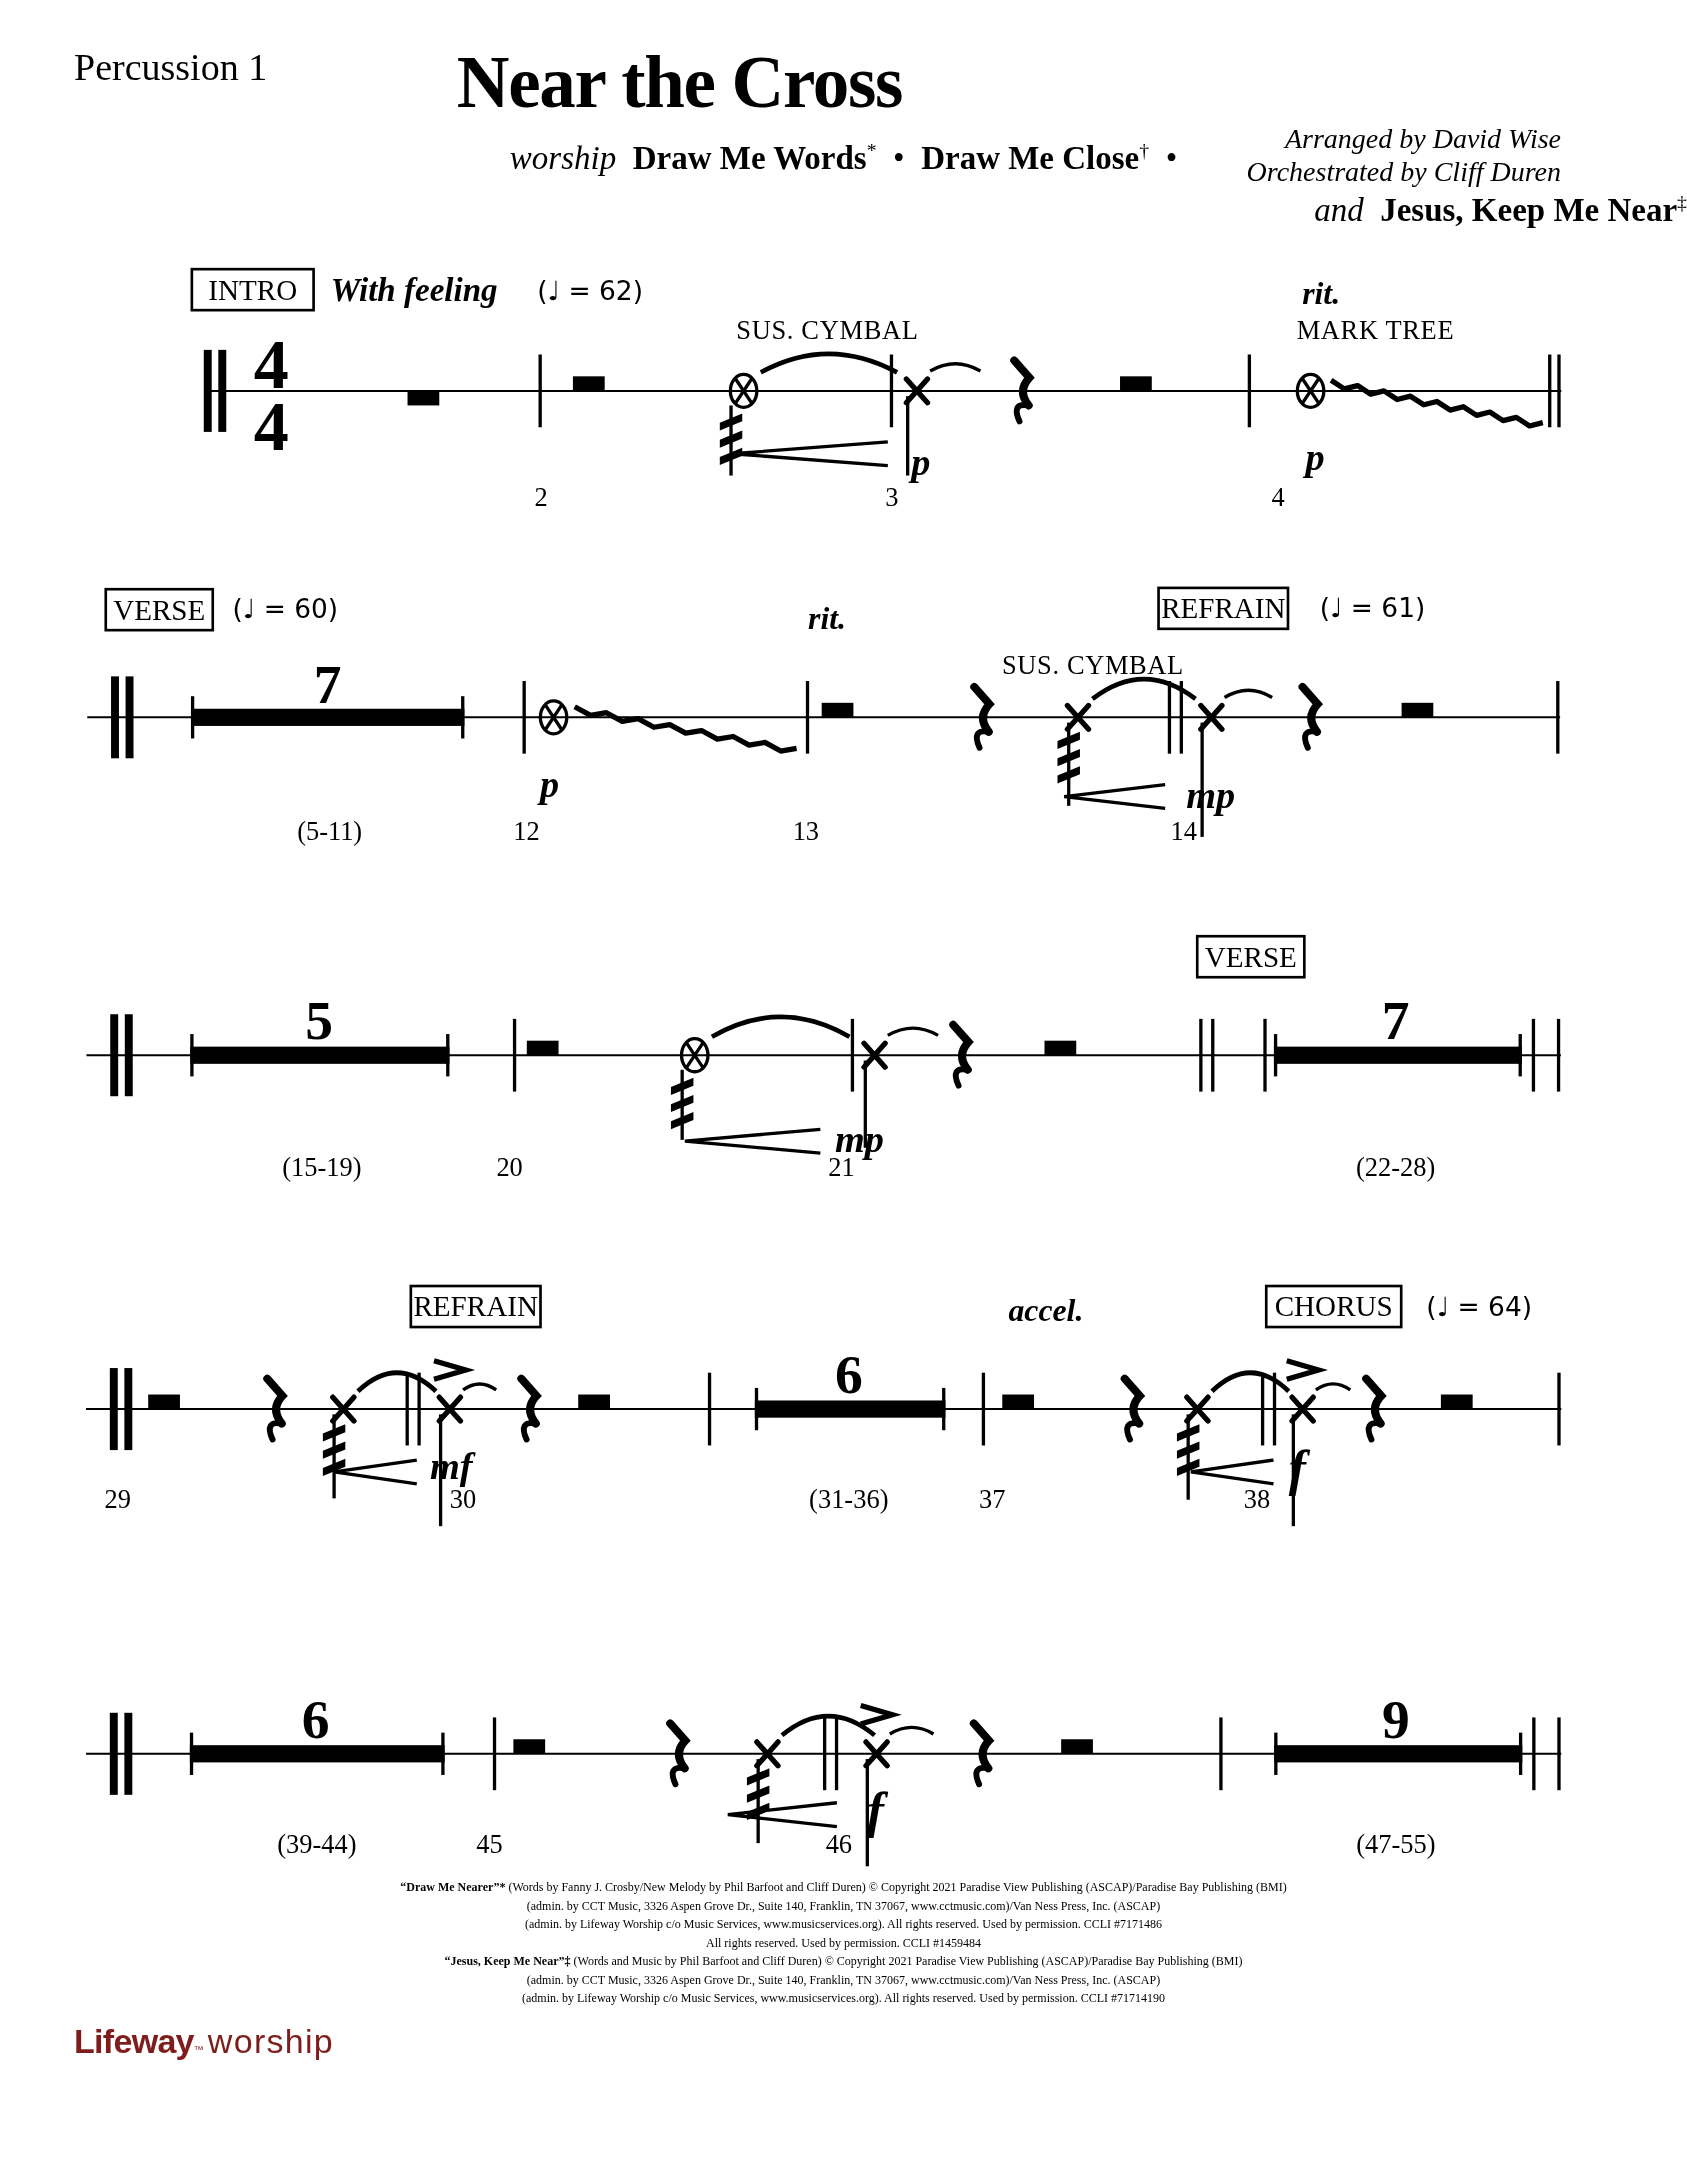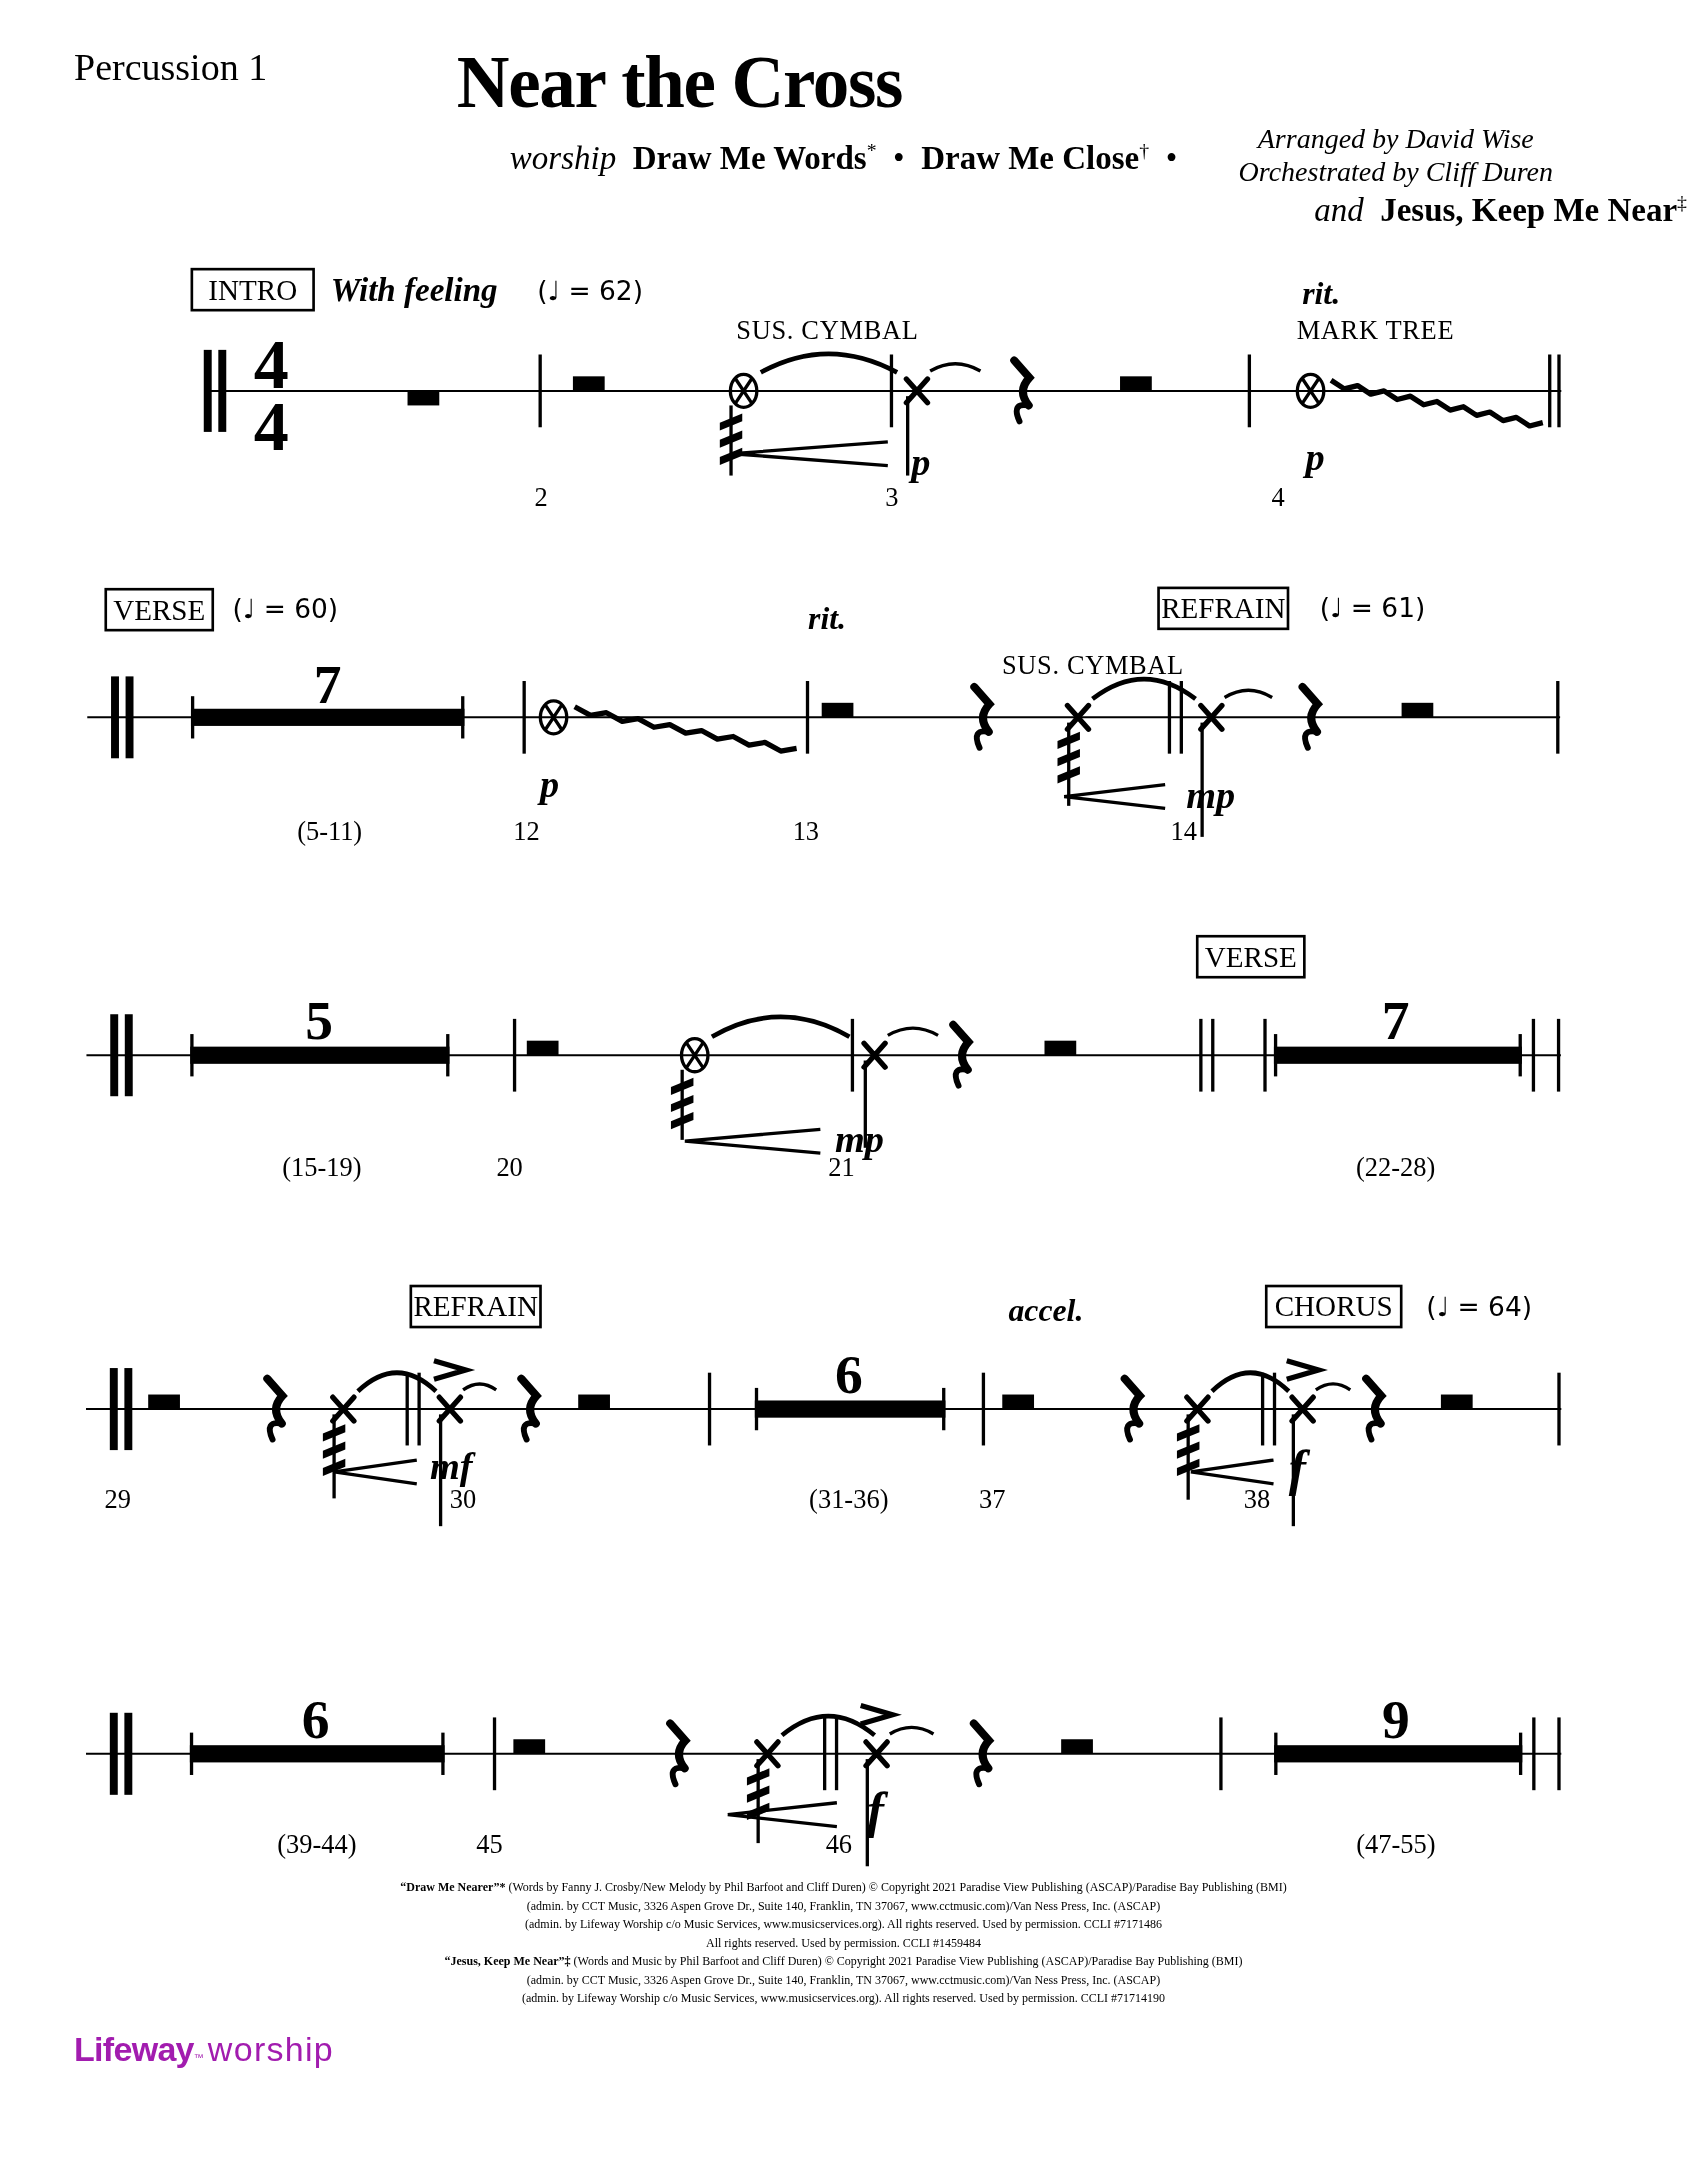"Arranged by David Wise" .credits { right: 134px -> 126px; text-align: center -> right }
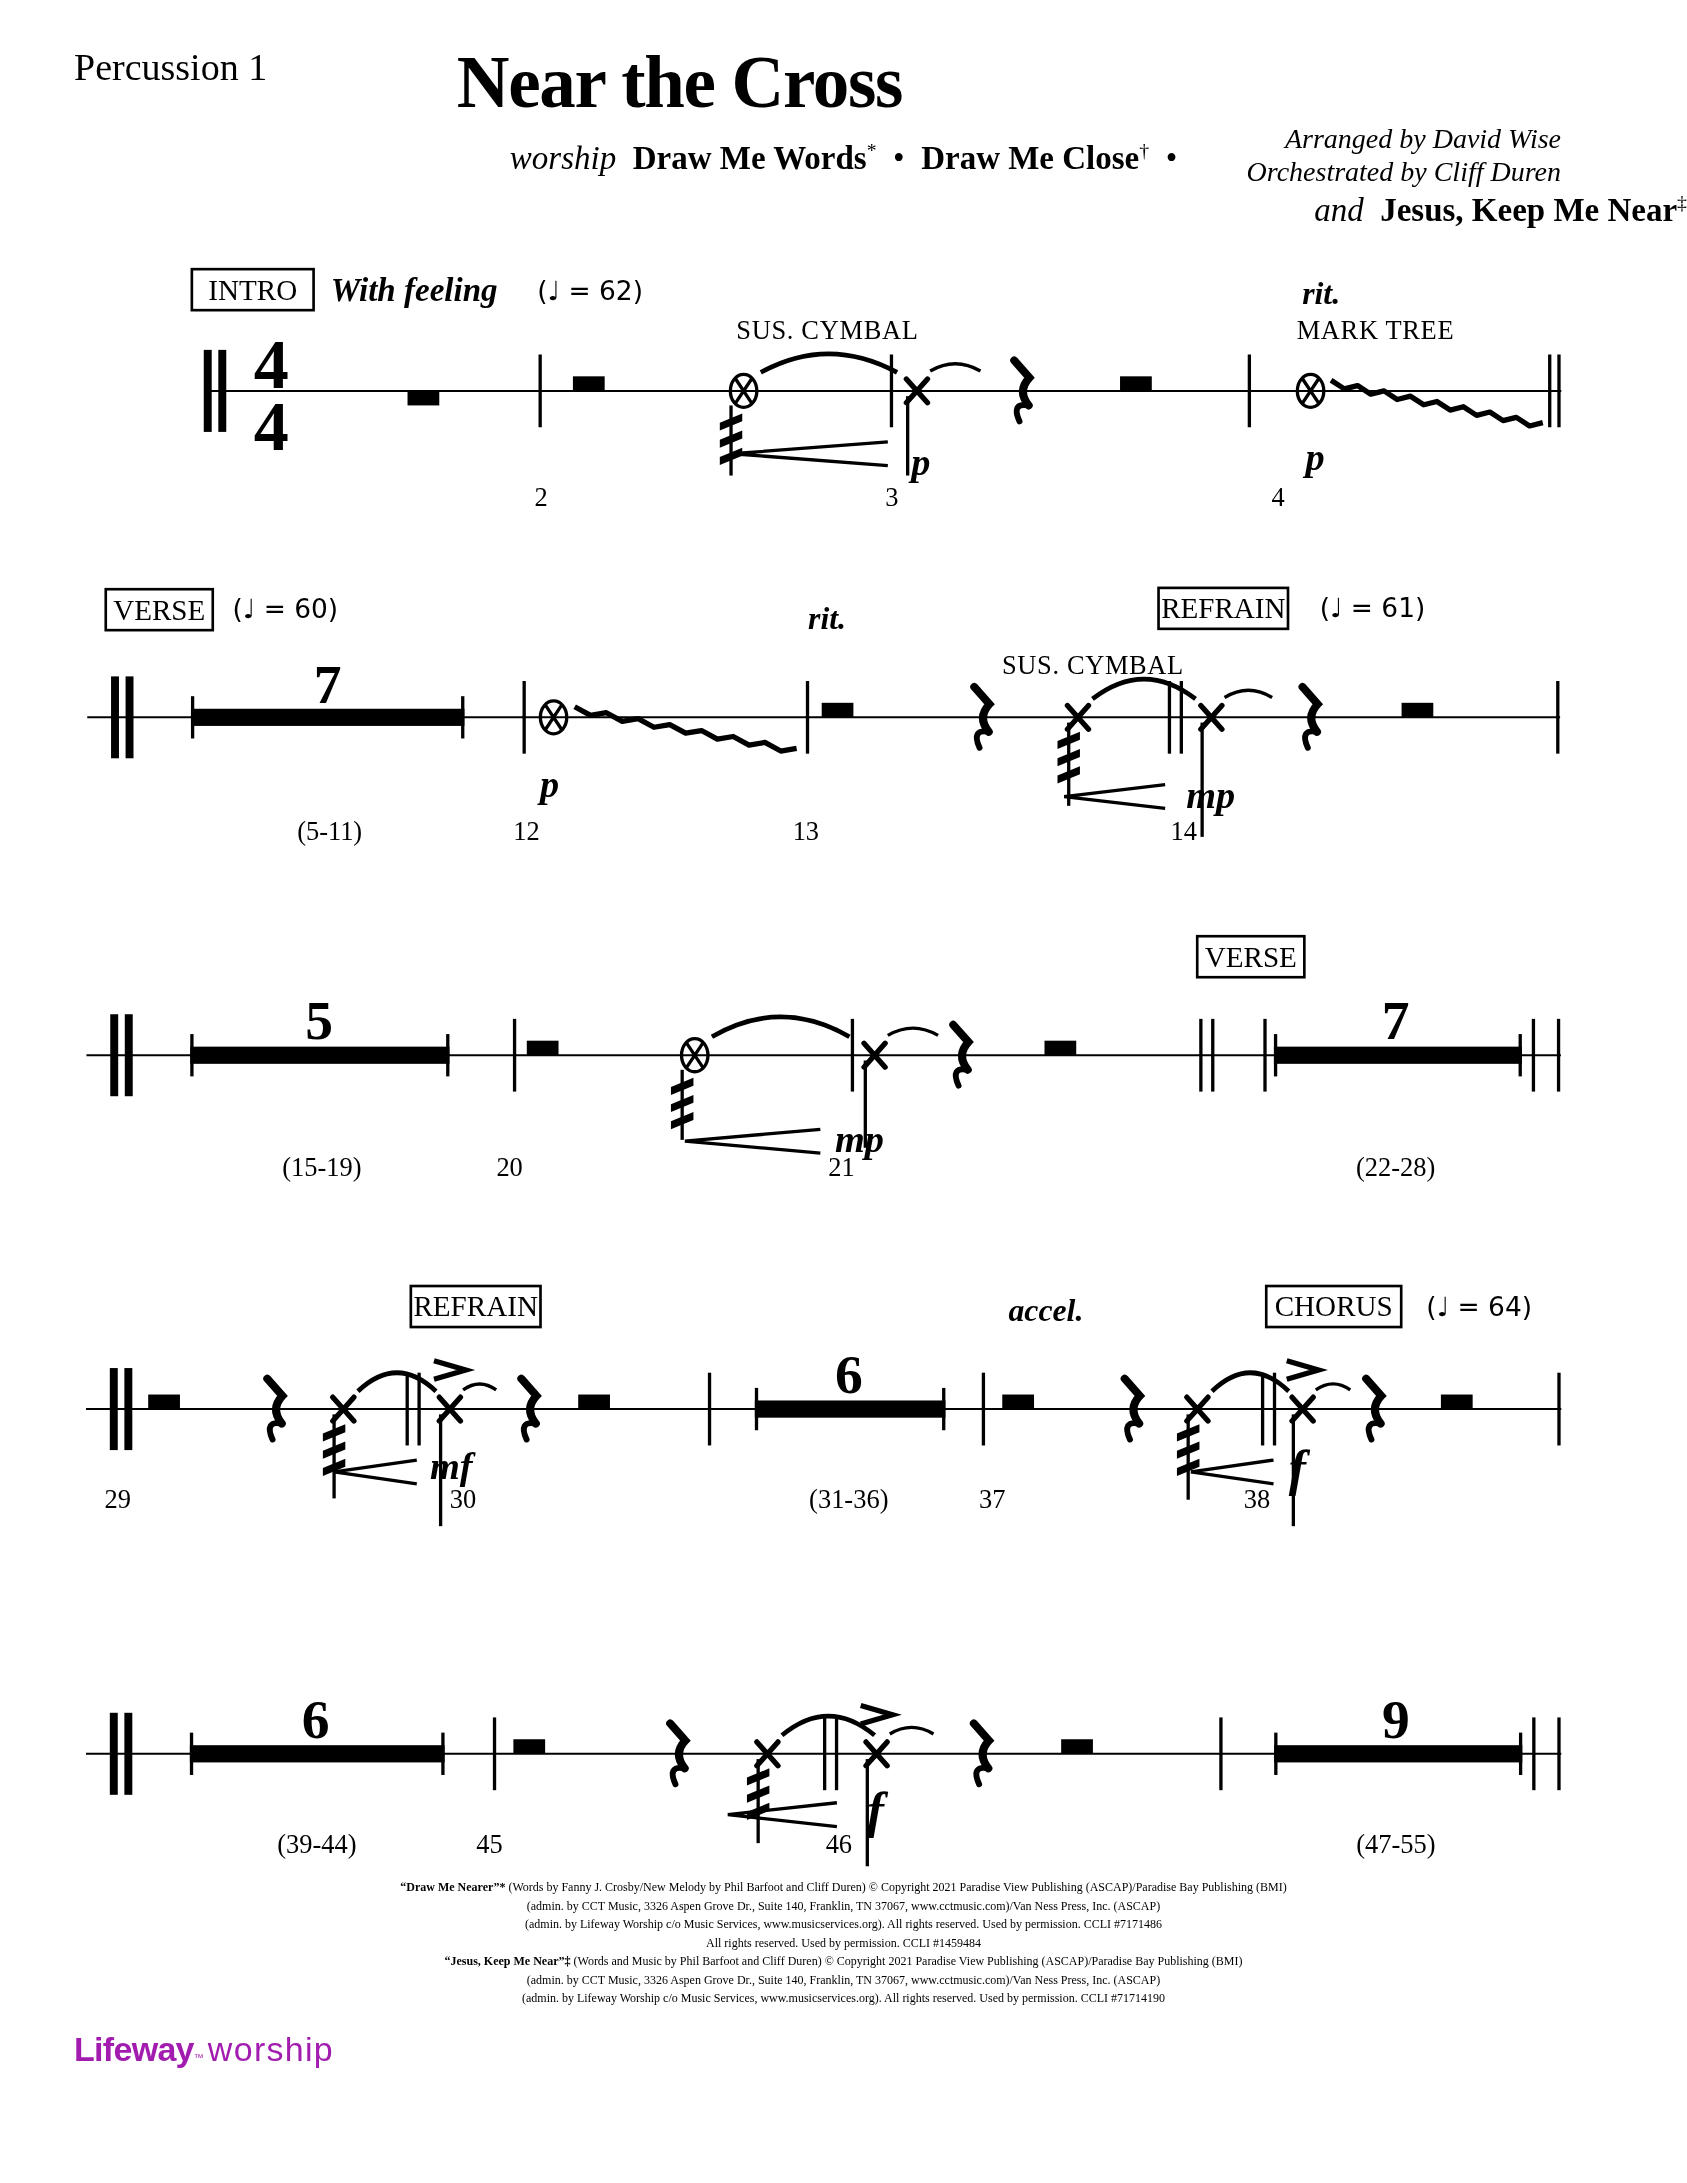"Lifeway™worship" .logo { color: #a21caf -> #7f1d1d; margin-top: 8px -> none }
